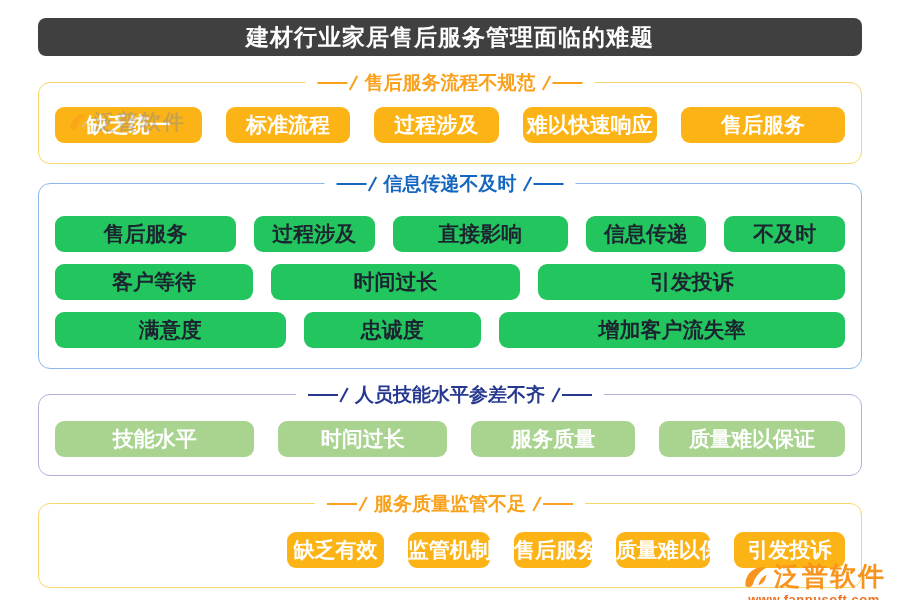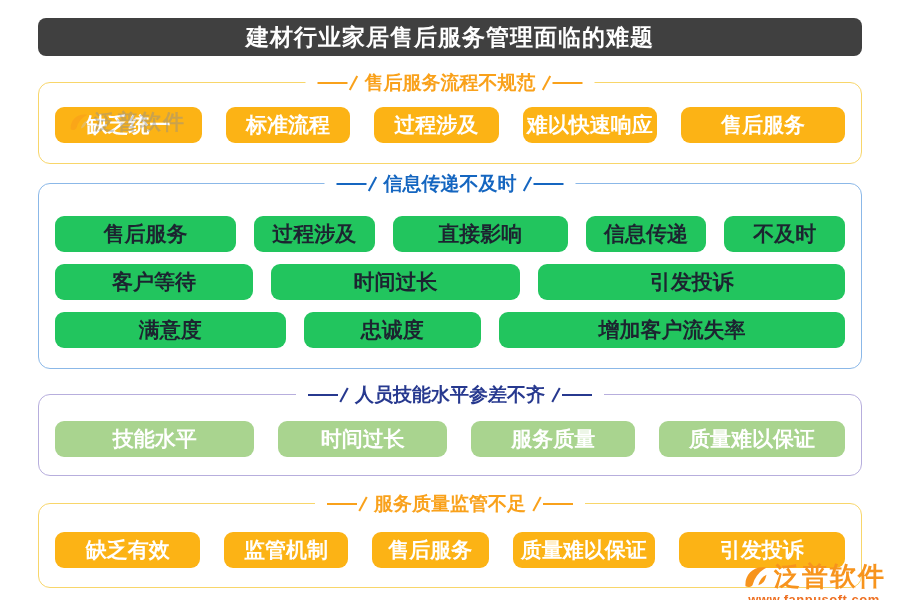"缺乏有效" #sec3 .rows { align-items: none -> flex-end }
